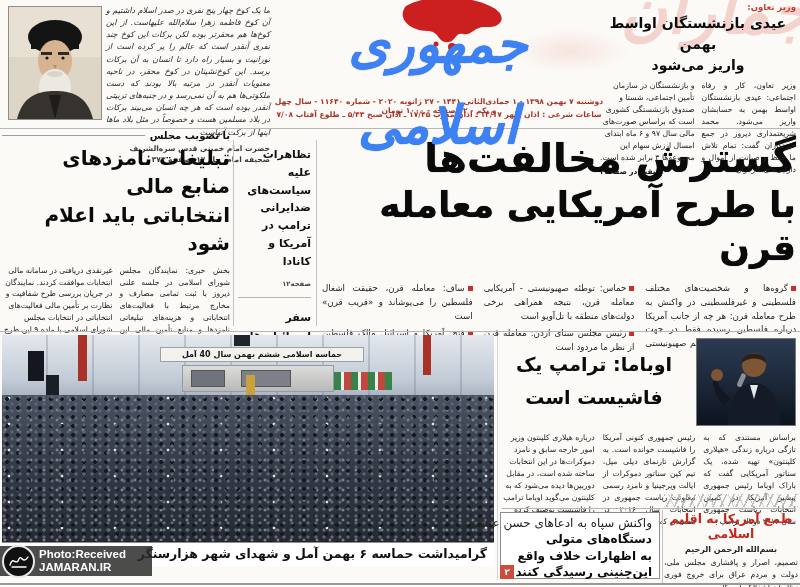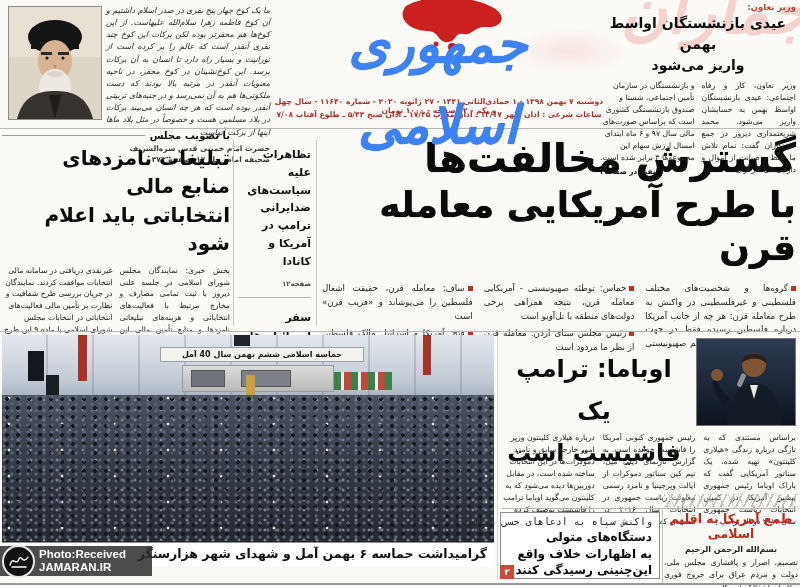"اوباما: ترامپ یک" .obama-h { font-size: 24px -> 19px }
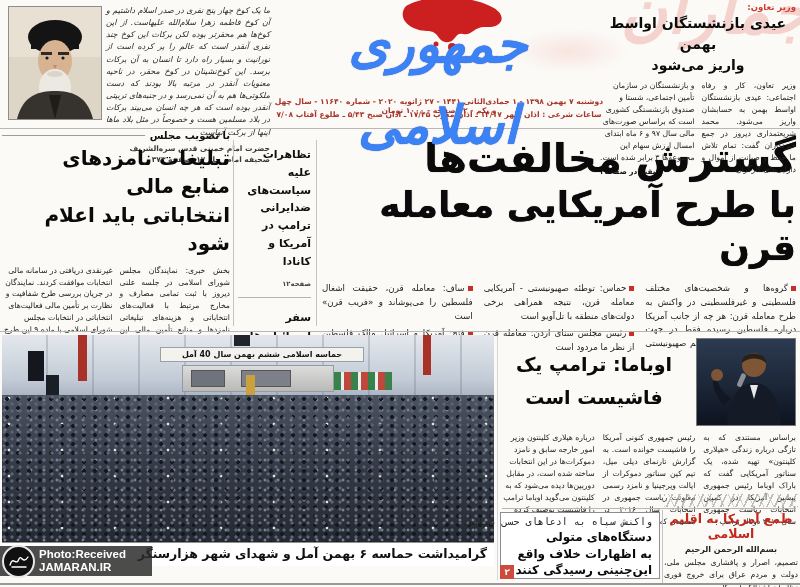"واکنش سپاه به ادعاهای حسن" .sepah .krow .ktext { font-family: Liberation Mono, monospace -> none; font-size: 10px -> 12px }
